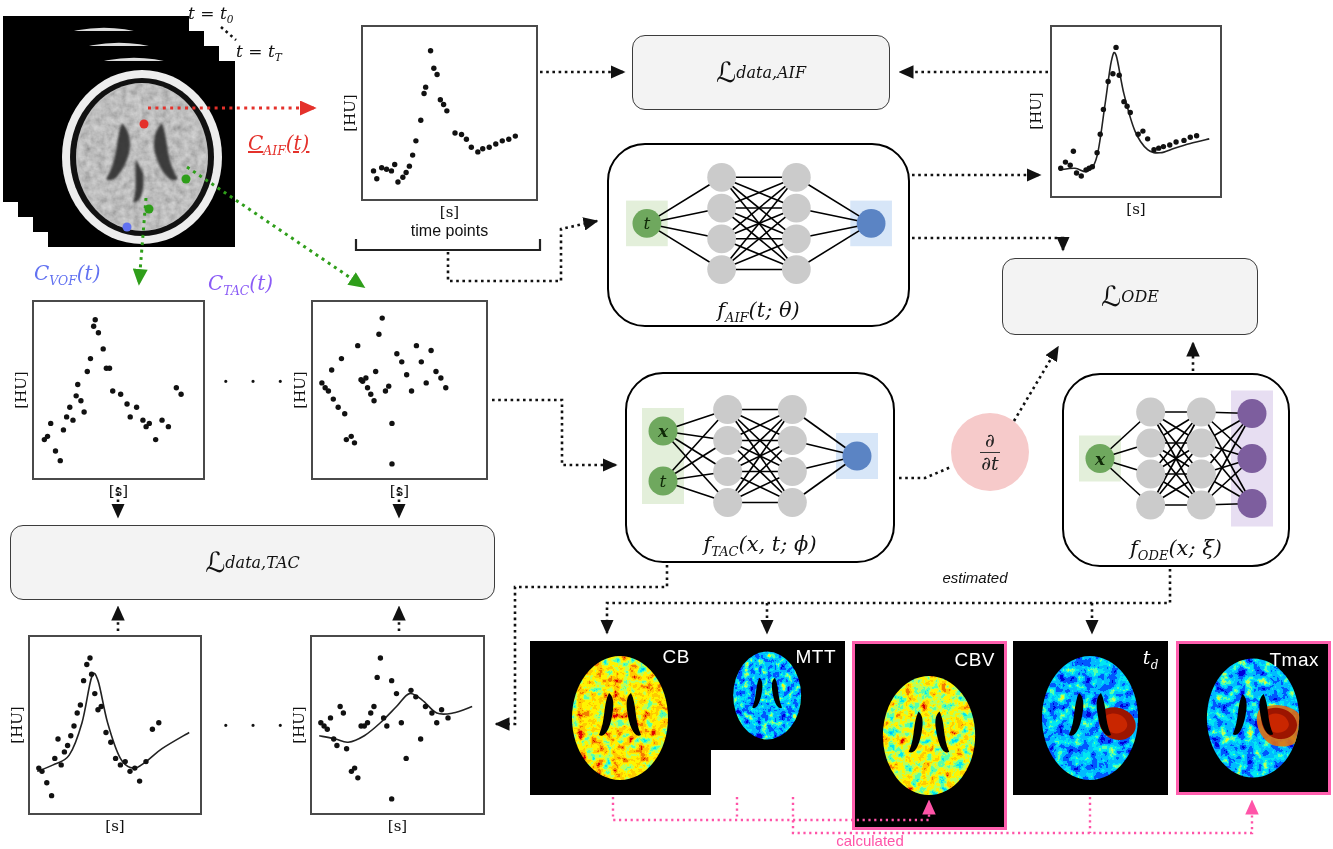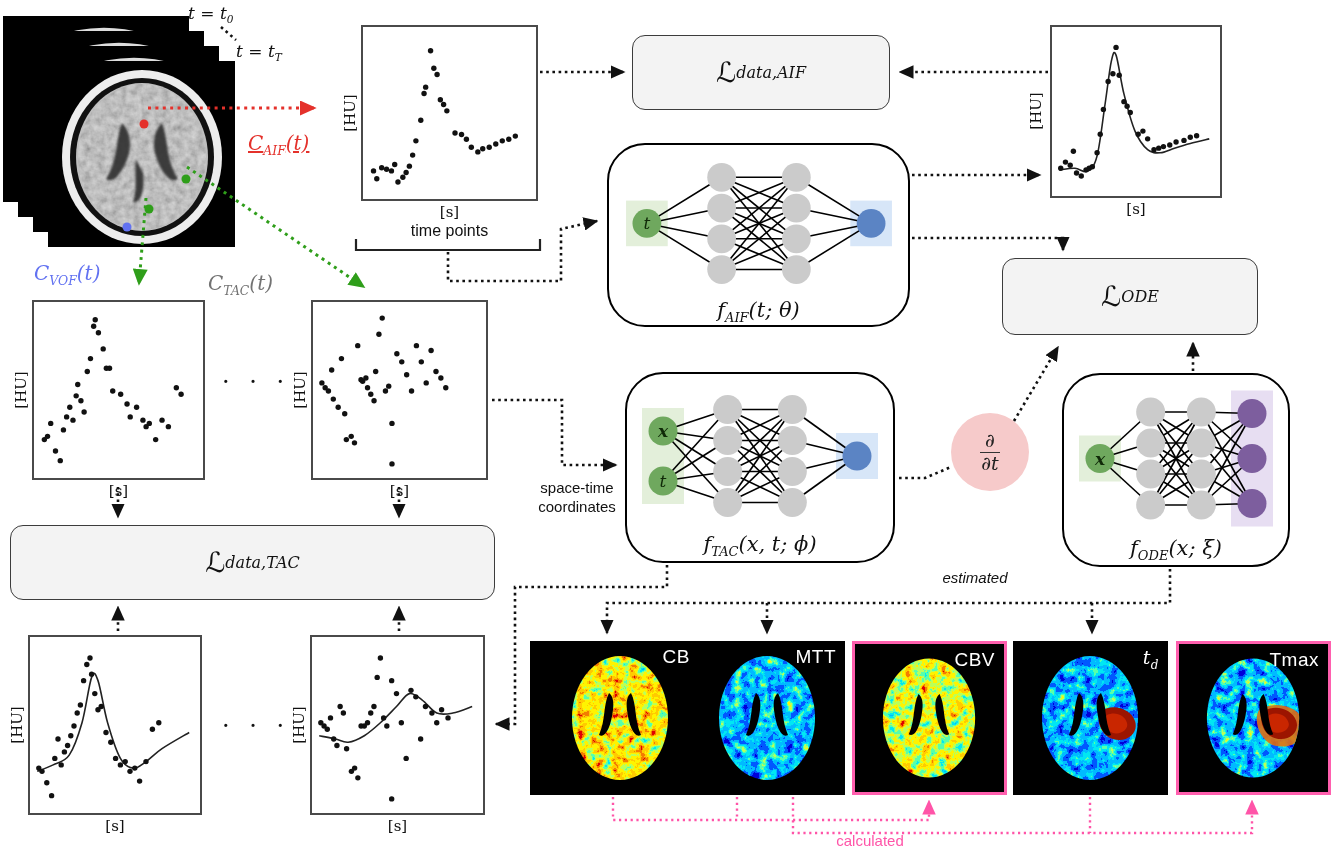"CTAC(t)" span.mathlabel { color: #737373 -> #8b5cf6 }
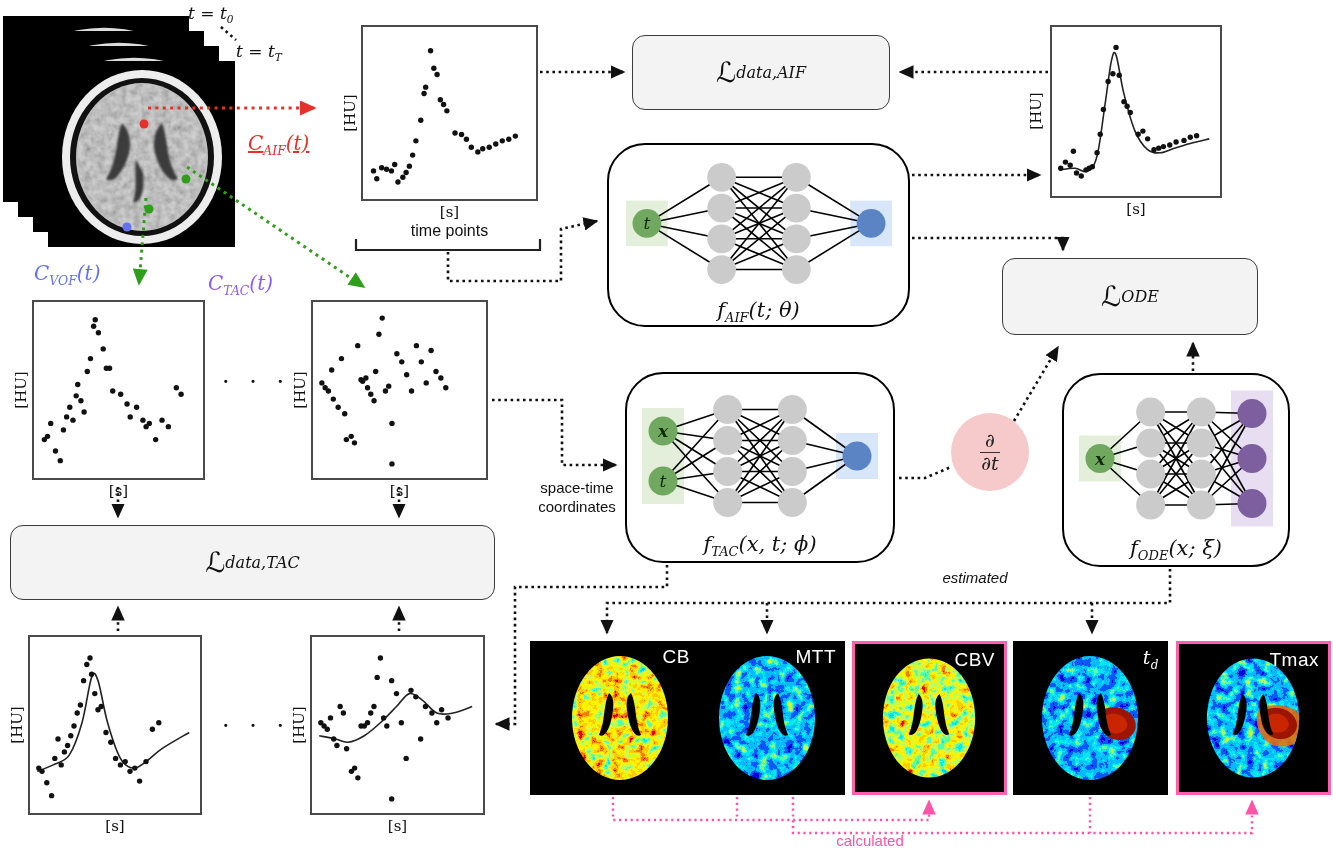"space-time" span.smalltext { html: <span> <span>space-time</span><br><span>coordinates</span></span> -> none }
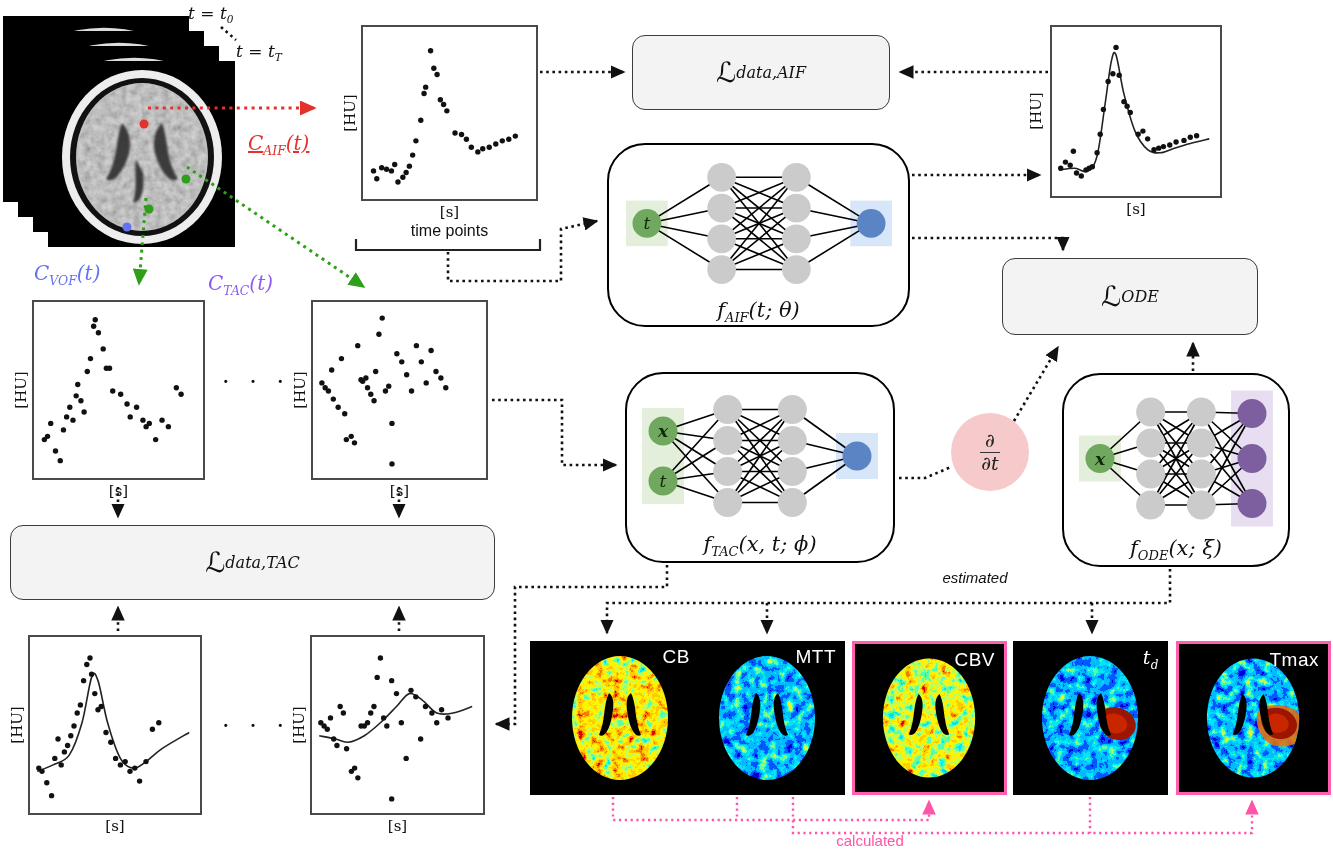"MTT" div.map { height: 154px -> 109px }
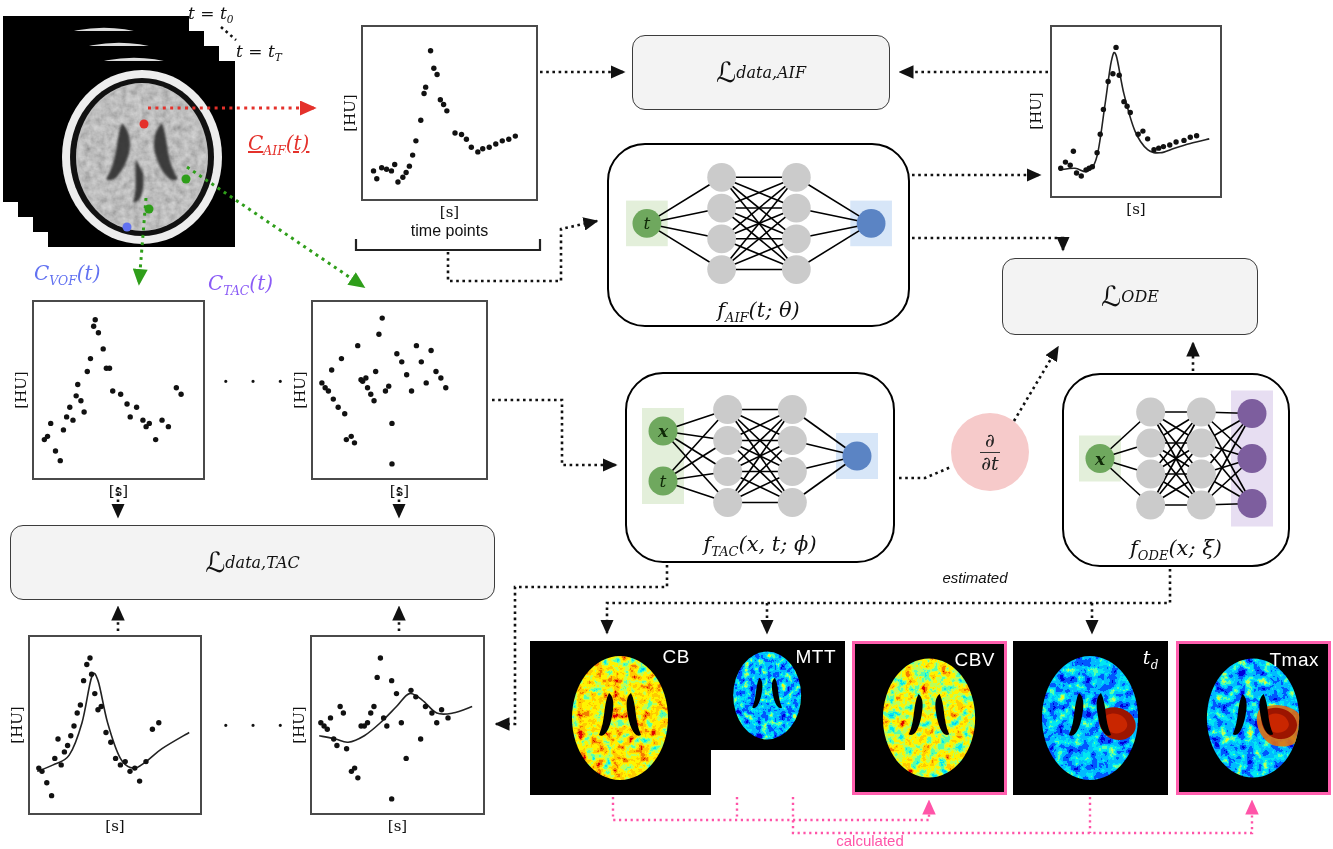"CBV" div.map { height: 154px -> 189px }
